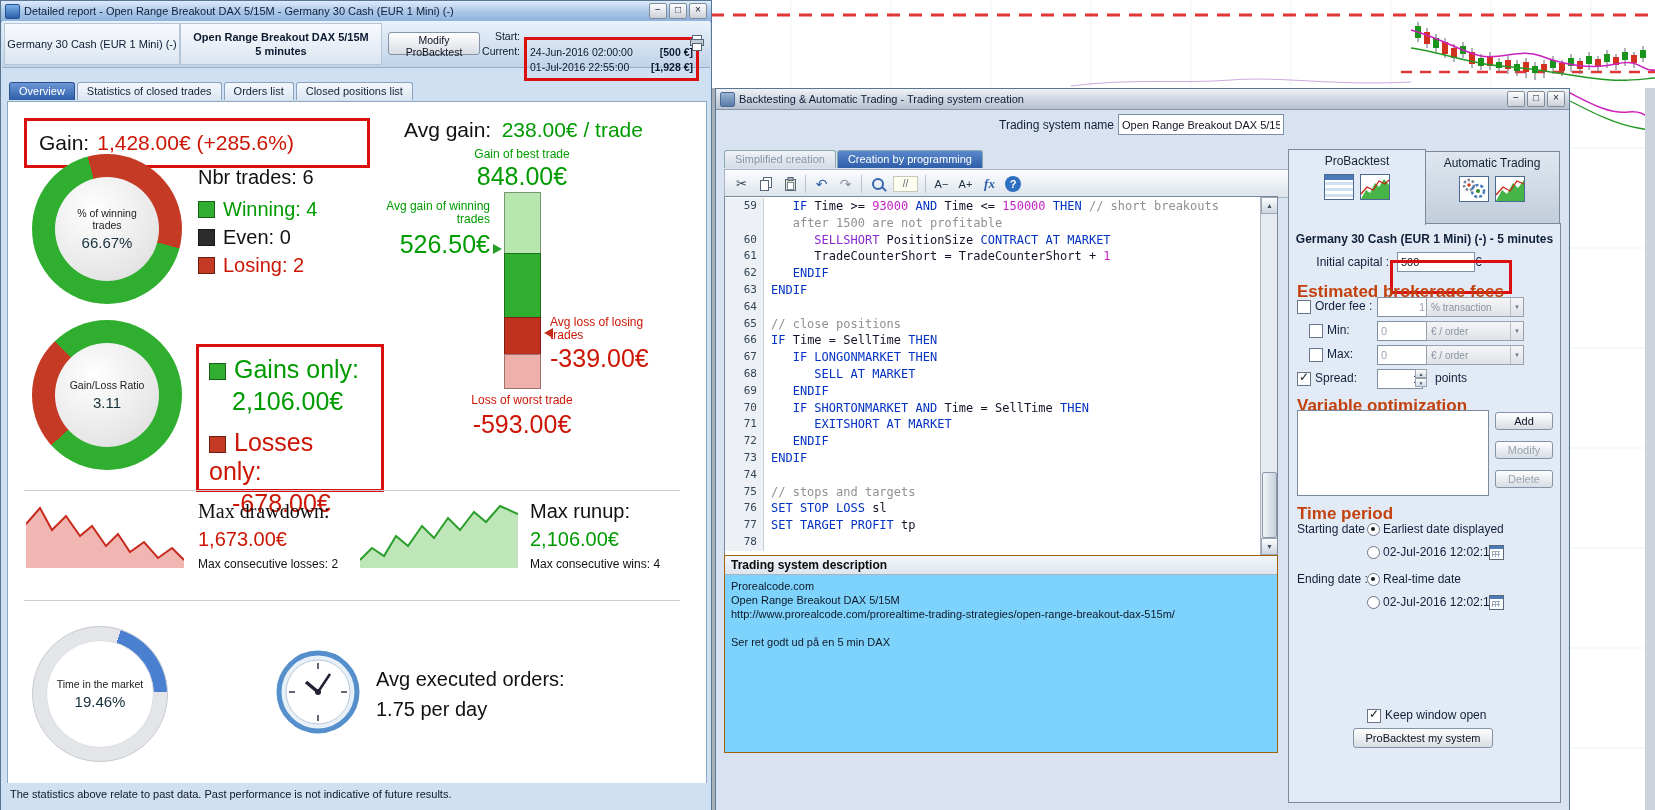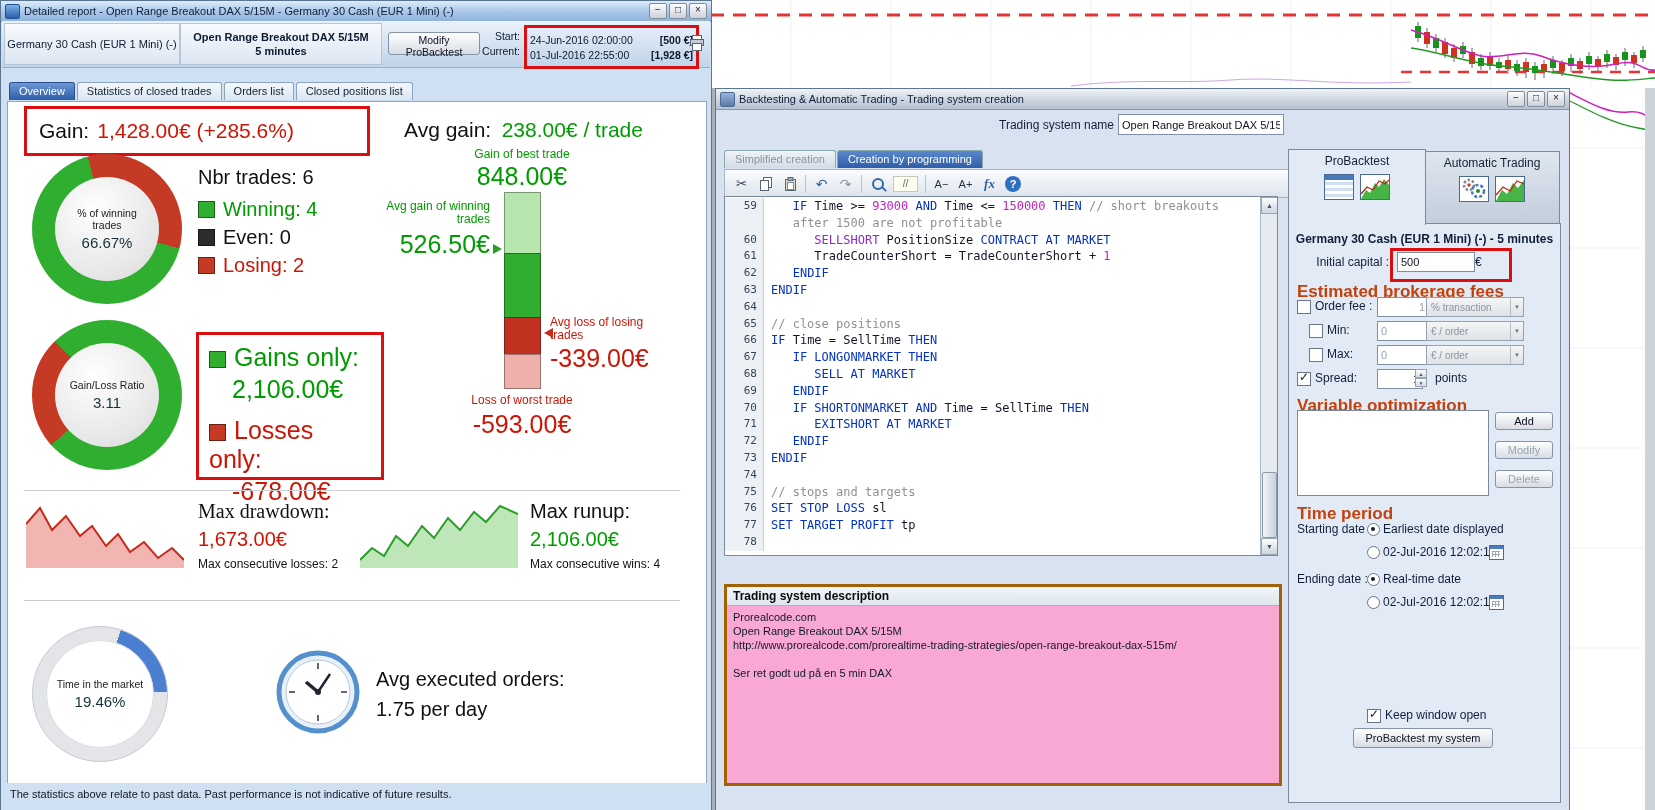"24-Jun-2016 02:00:00" .red-annot { margin-top: none -> 12px }
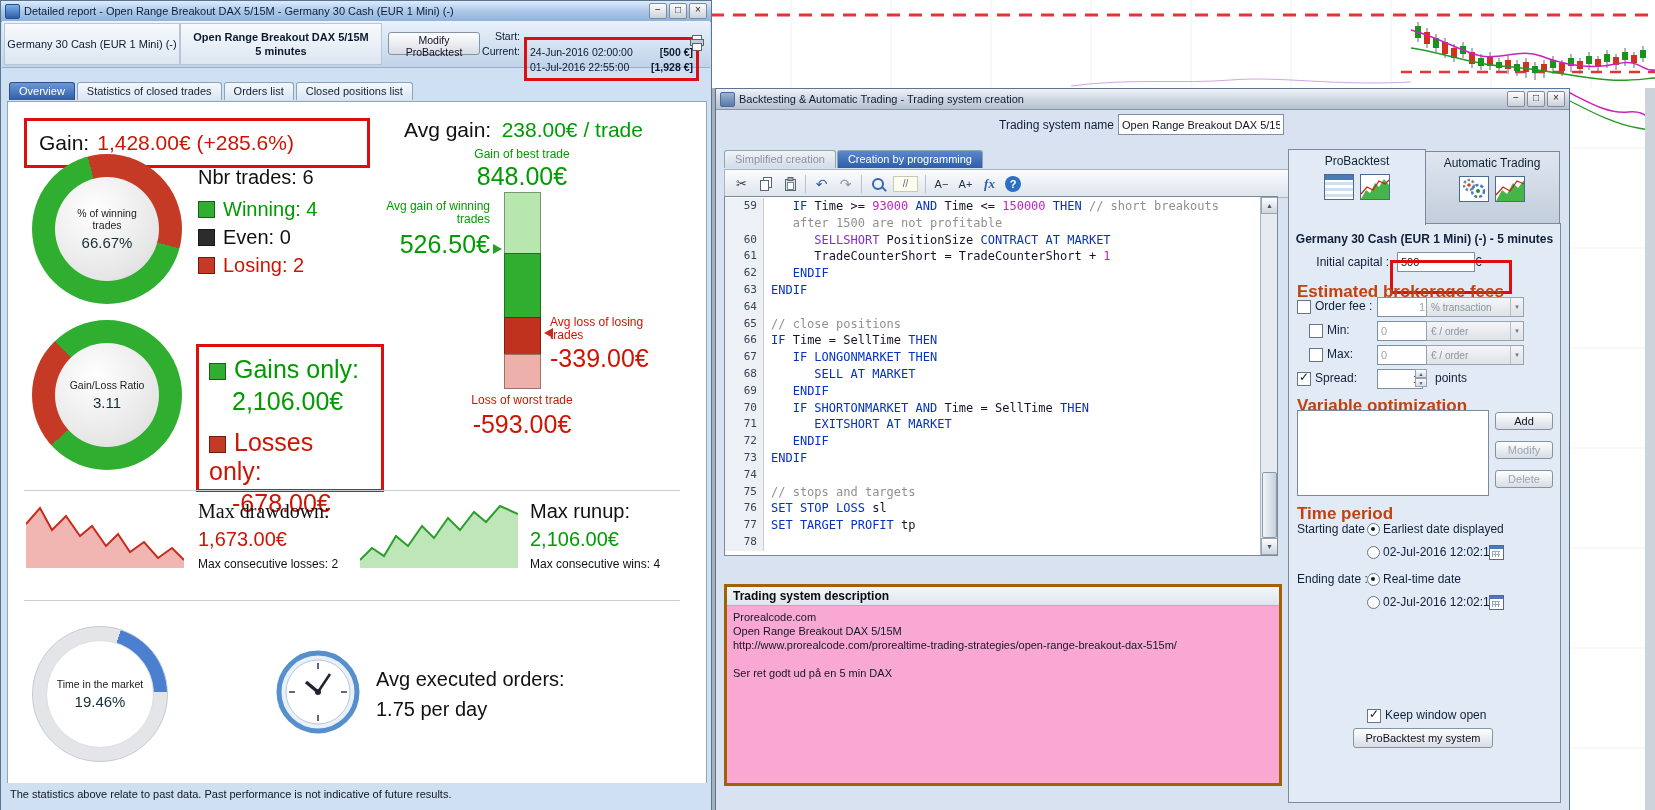"Trading system description" .desc-panel { background: #f9a8d4 -> #7dd3fc; border: 3px solid #a16207 -> 1px solid #a16207; top: 495px -> 466px }
